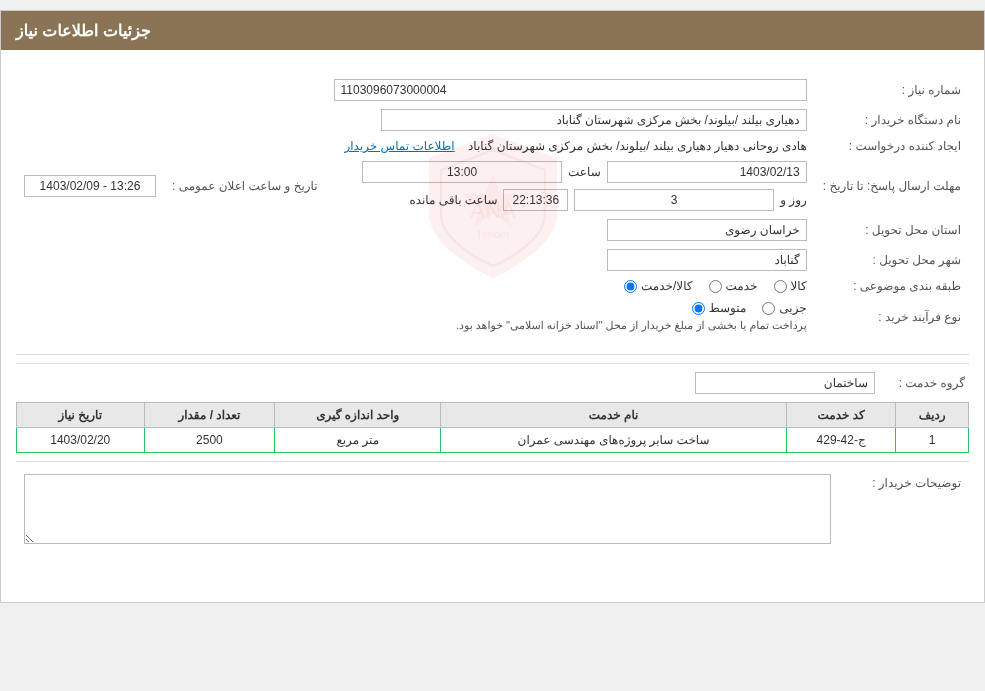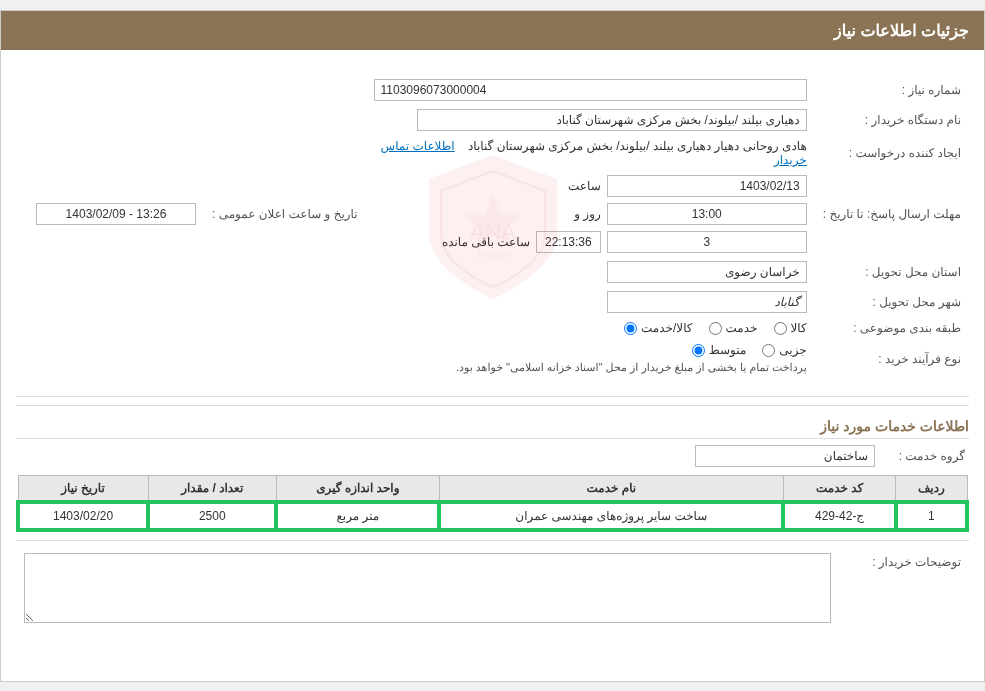"جزئیات اطلاعات نیاز" .page-header { text-align: right -> left }
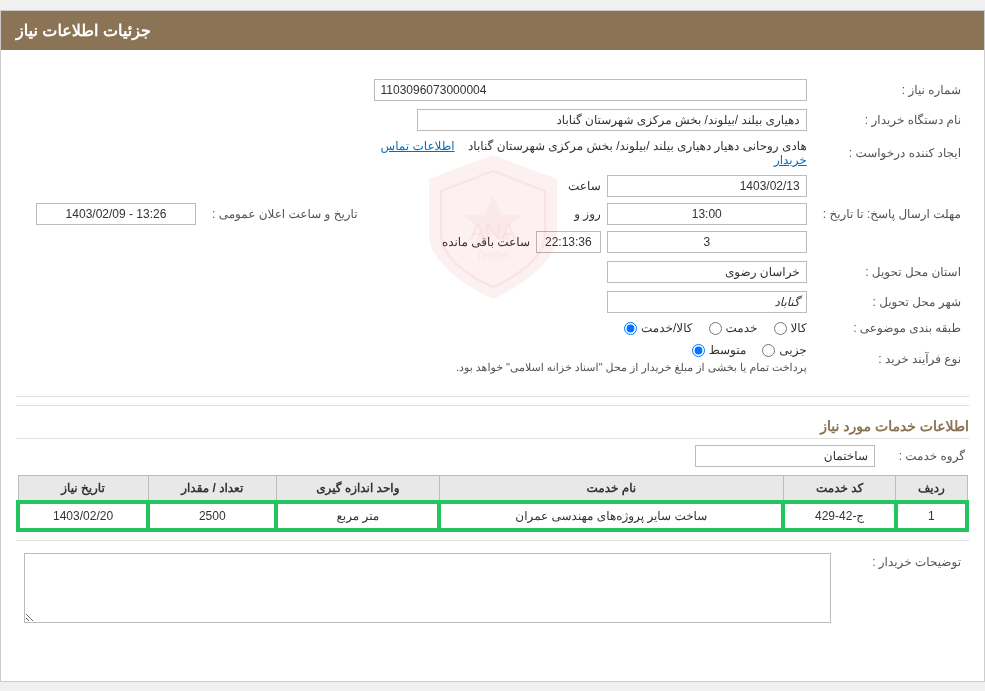"1403/02/09 - 13:26" div.input-box { margin-left: 12px -> none; width: 160px -> 132px }
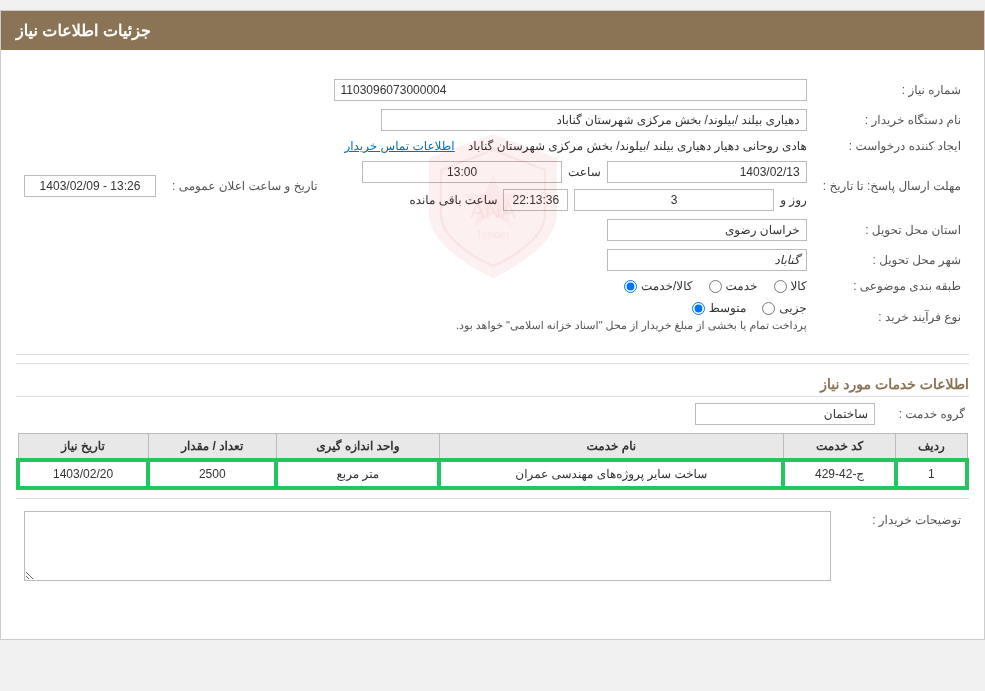"گناباد" div.input-box { font-style: italic -> none }
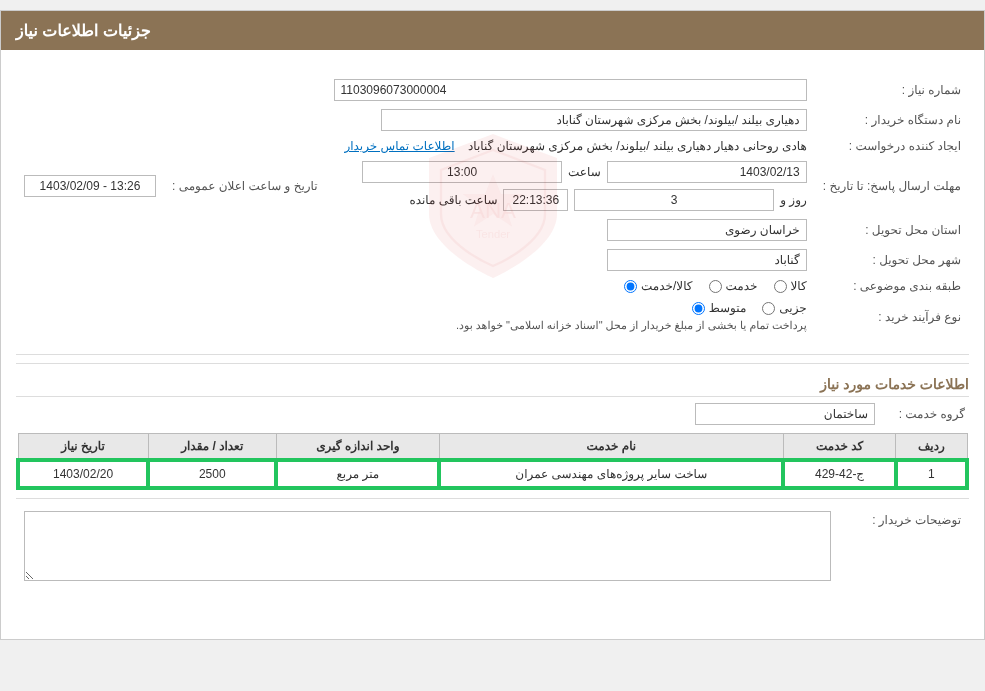"اطلاعات خدمات مورد نیاز" div.section-title { html: <div>اطلاعات خدمات مورد نیاز</div> -> none }
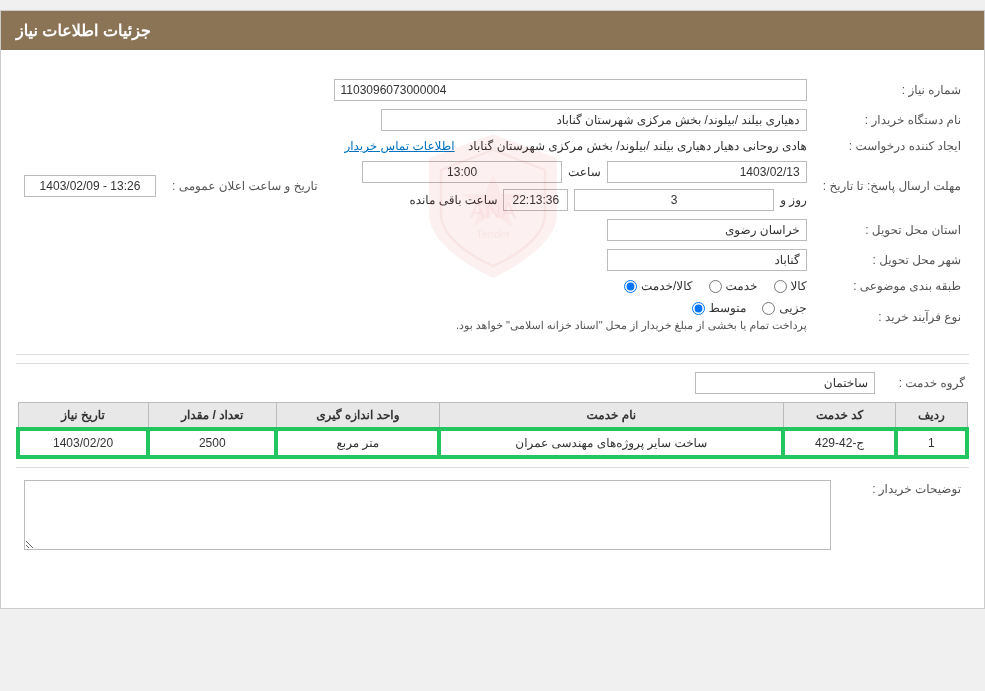"1403/02/20" .services-table td { border: 4px solid #22c55e -> 1px solid #22c55e }
